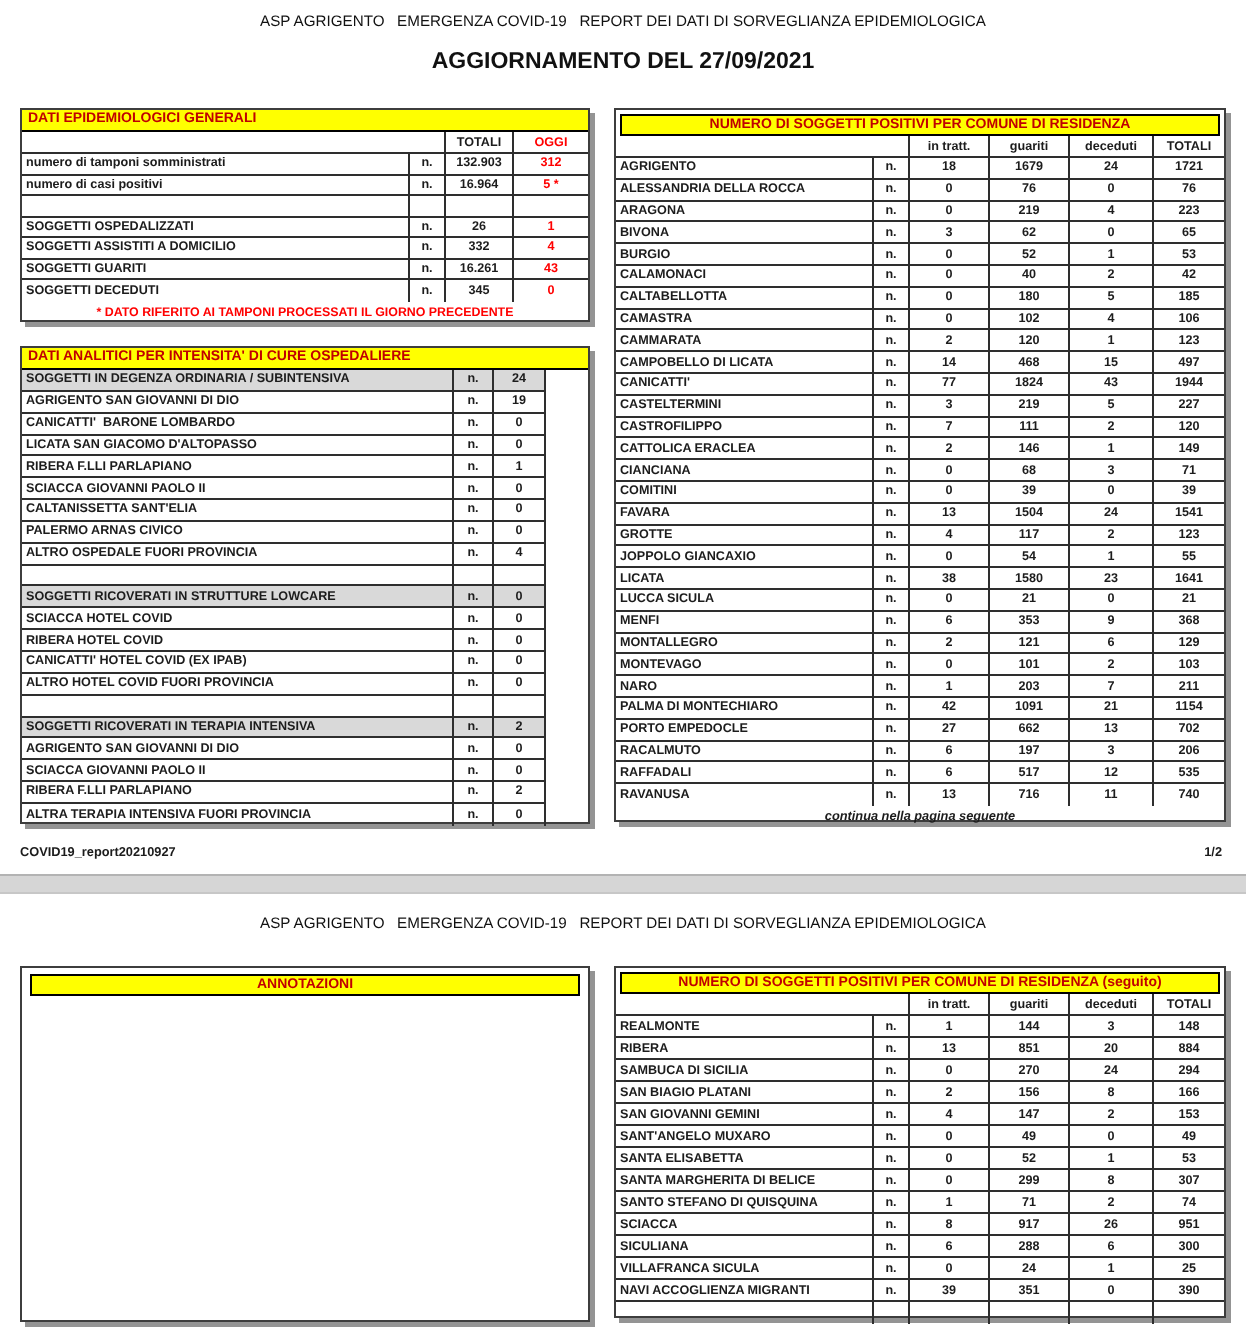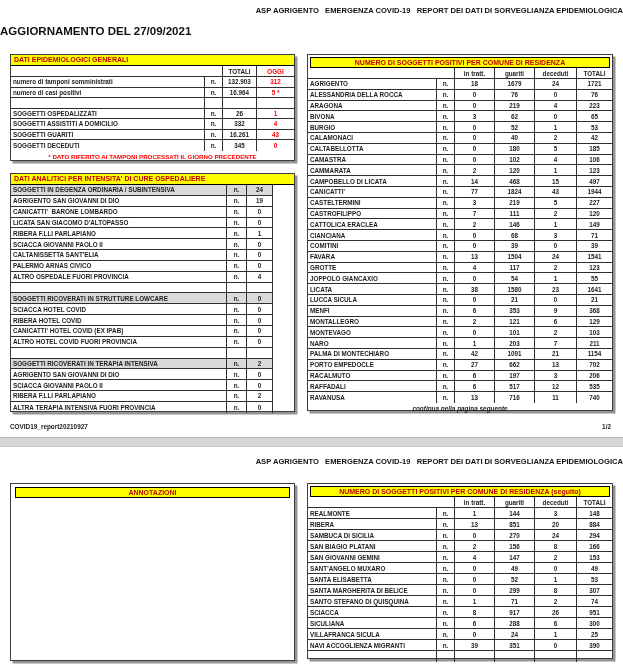"ASP AGRIGENTO EMERGENZA COVID-19 REPORT" .doc-title { font-weight: bold -> normal; text-align: right -> center }
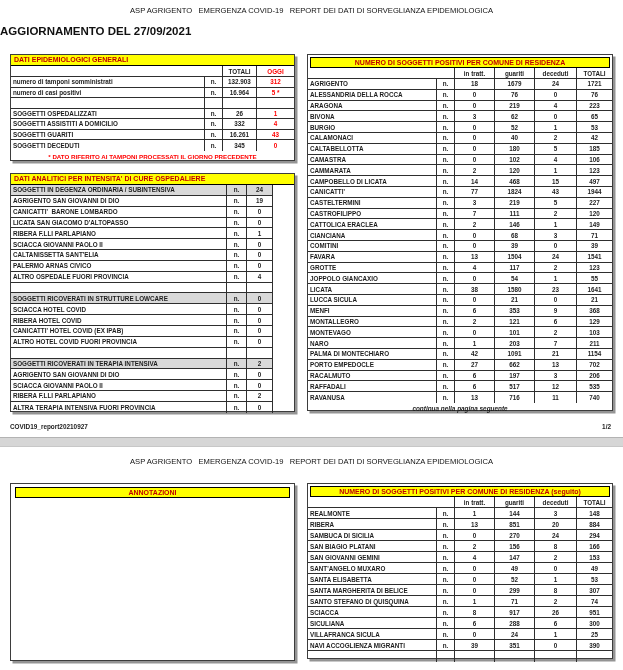"AGGIORNAMENTO DEL 27/09/2021" .update-title { text-align: none -> center }
